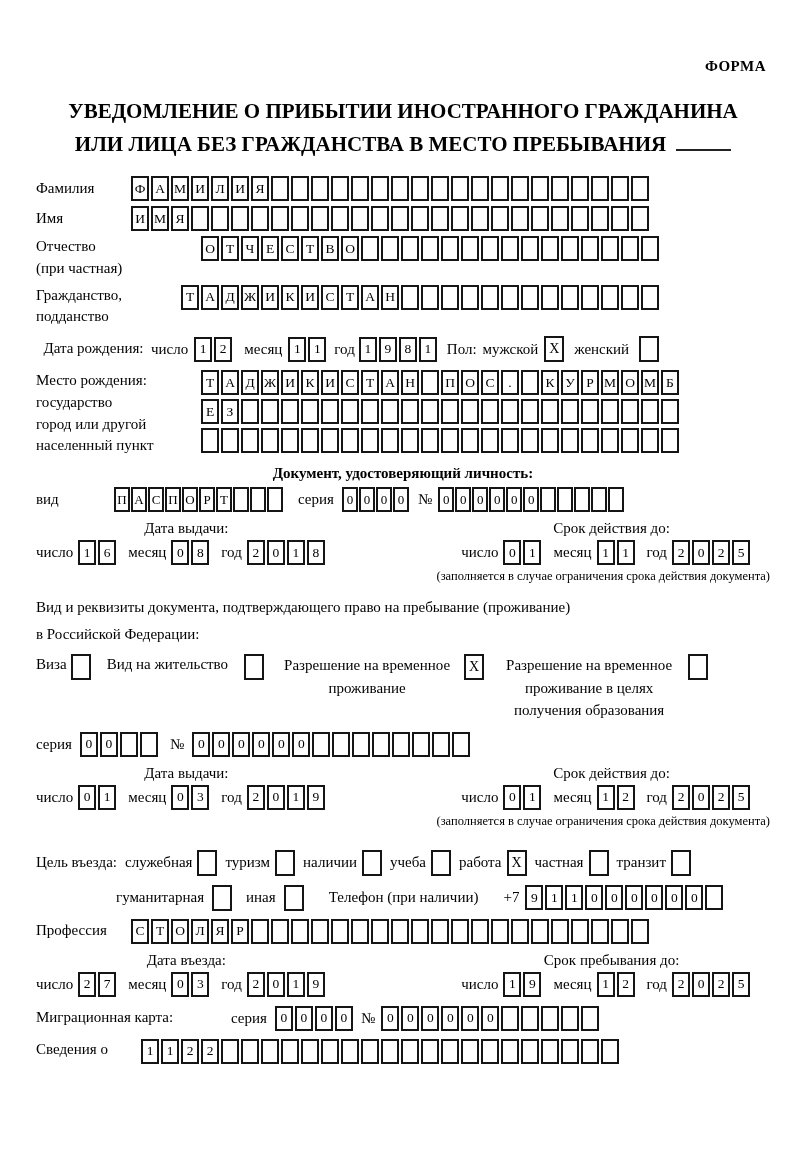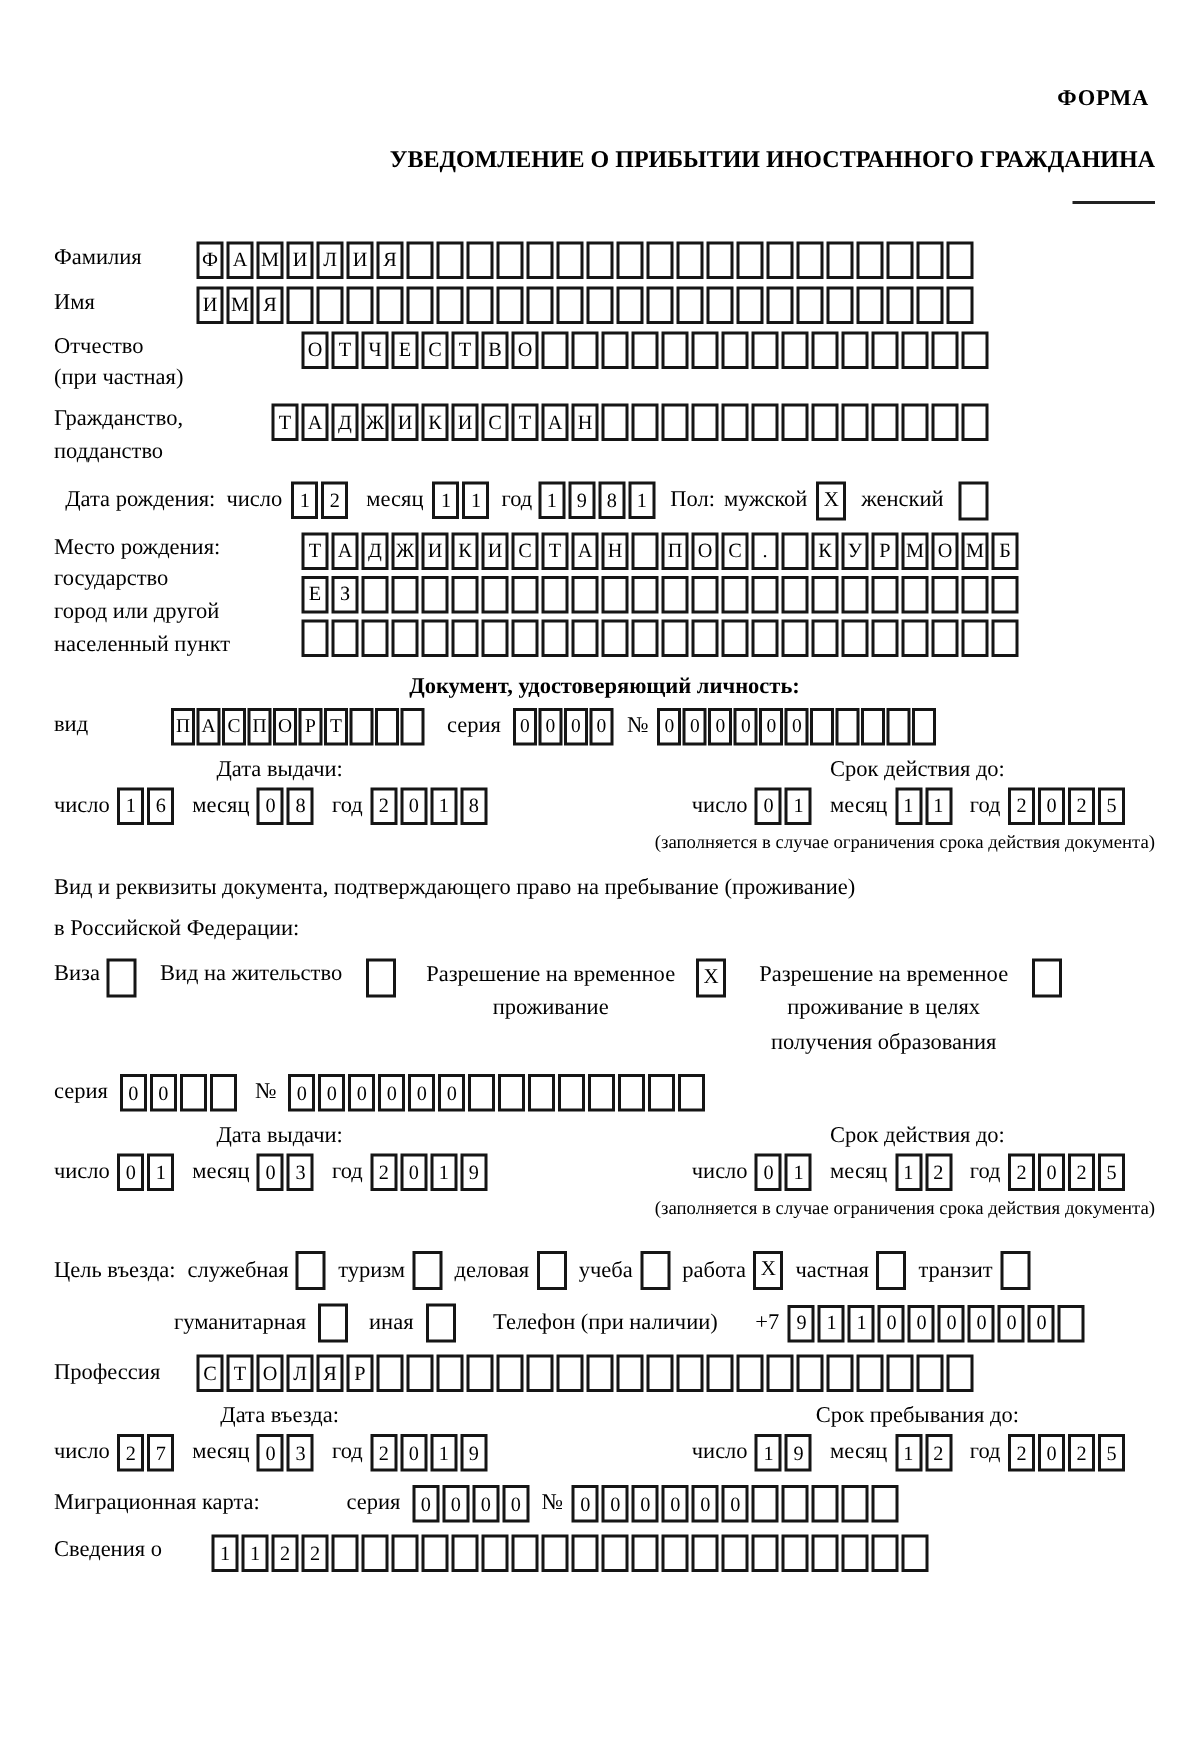"УВЕДОМЛЕНИЕ О ПРИБЫТИИ ИНОСТРАННОГО" .title { font-size: 16px -> 21px; text-align: right -> center }
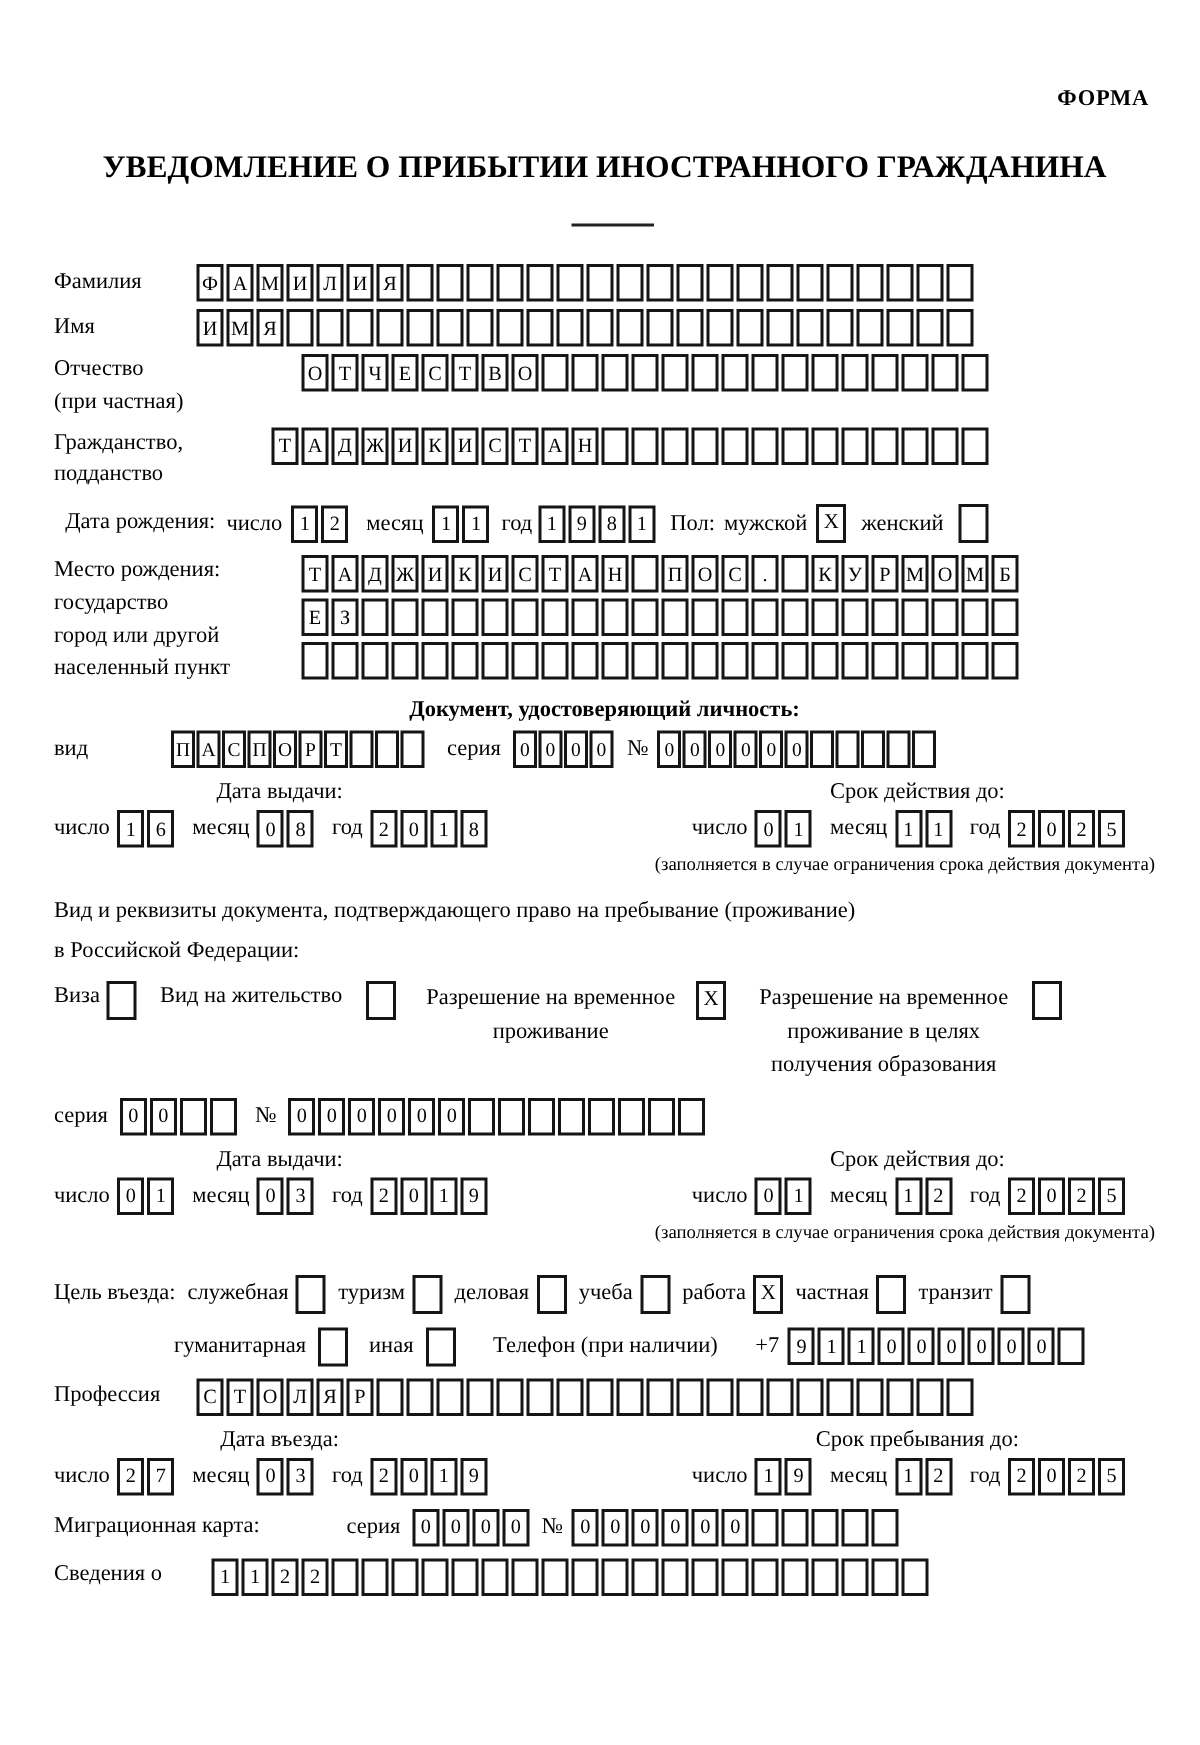"ИЛИ ЛИЦА БЕЗ ГРАЖДАНСТВА В" span { html: none -> <span>ИЛИ ЛИЦА БЕЗ ГРАЖДАНСТВА В МЕСТО ПРЕБЫВАНИЯ</span> }
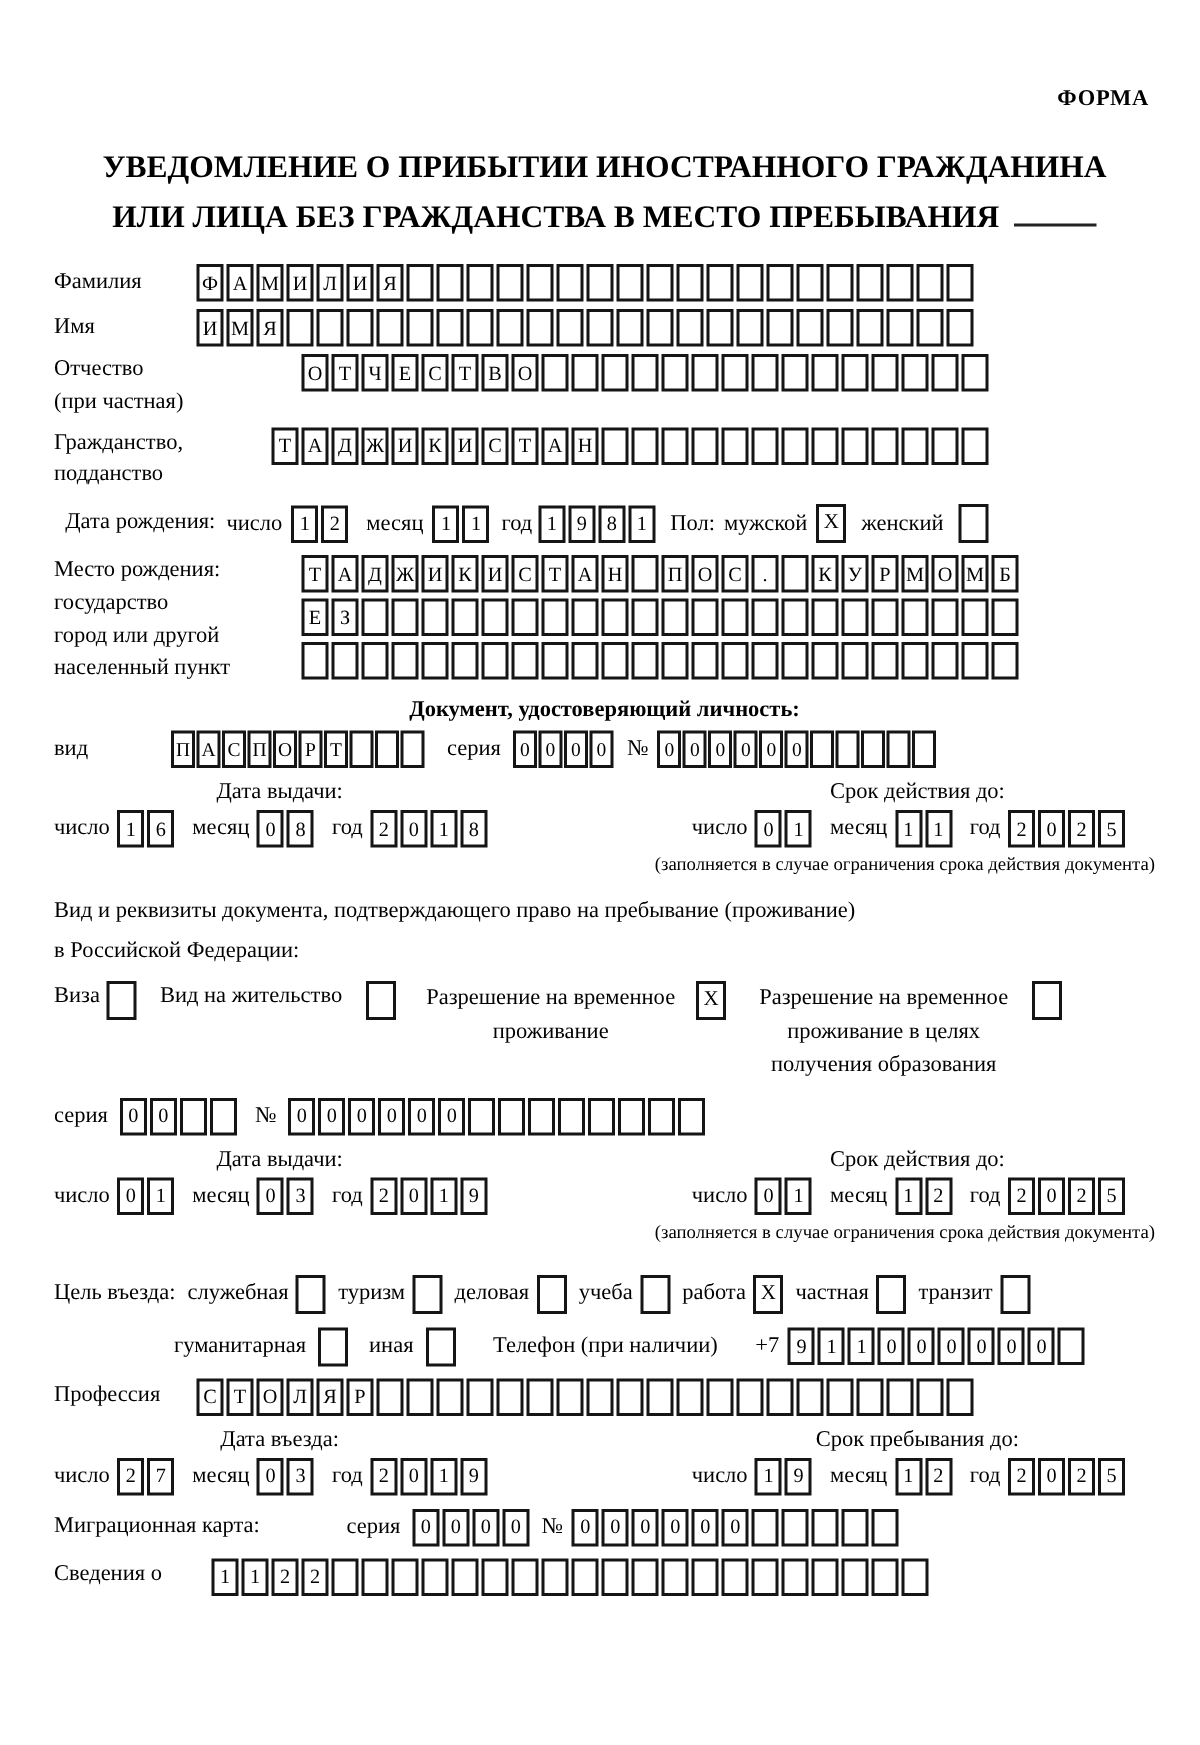"деловая" span { text: деловая -> наличии }
